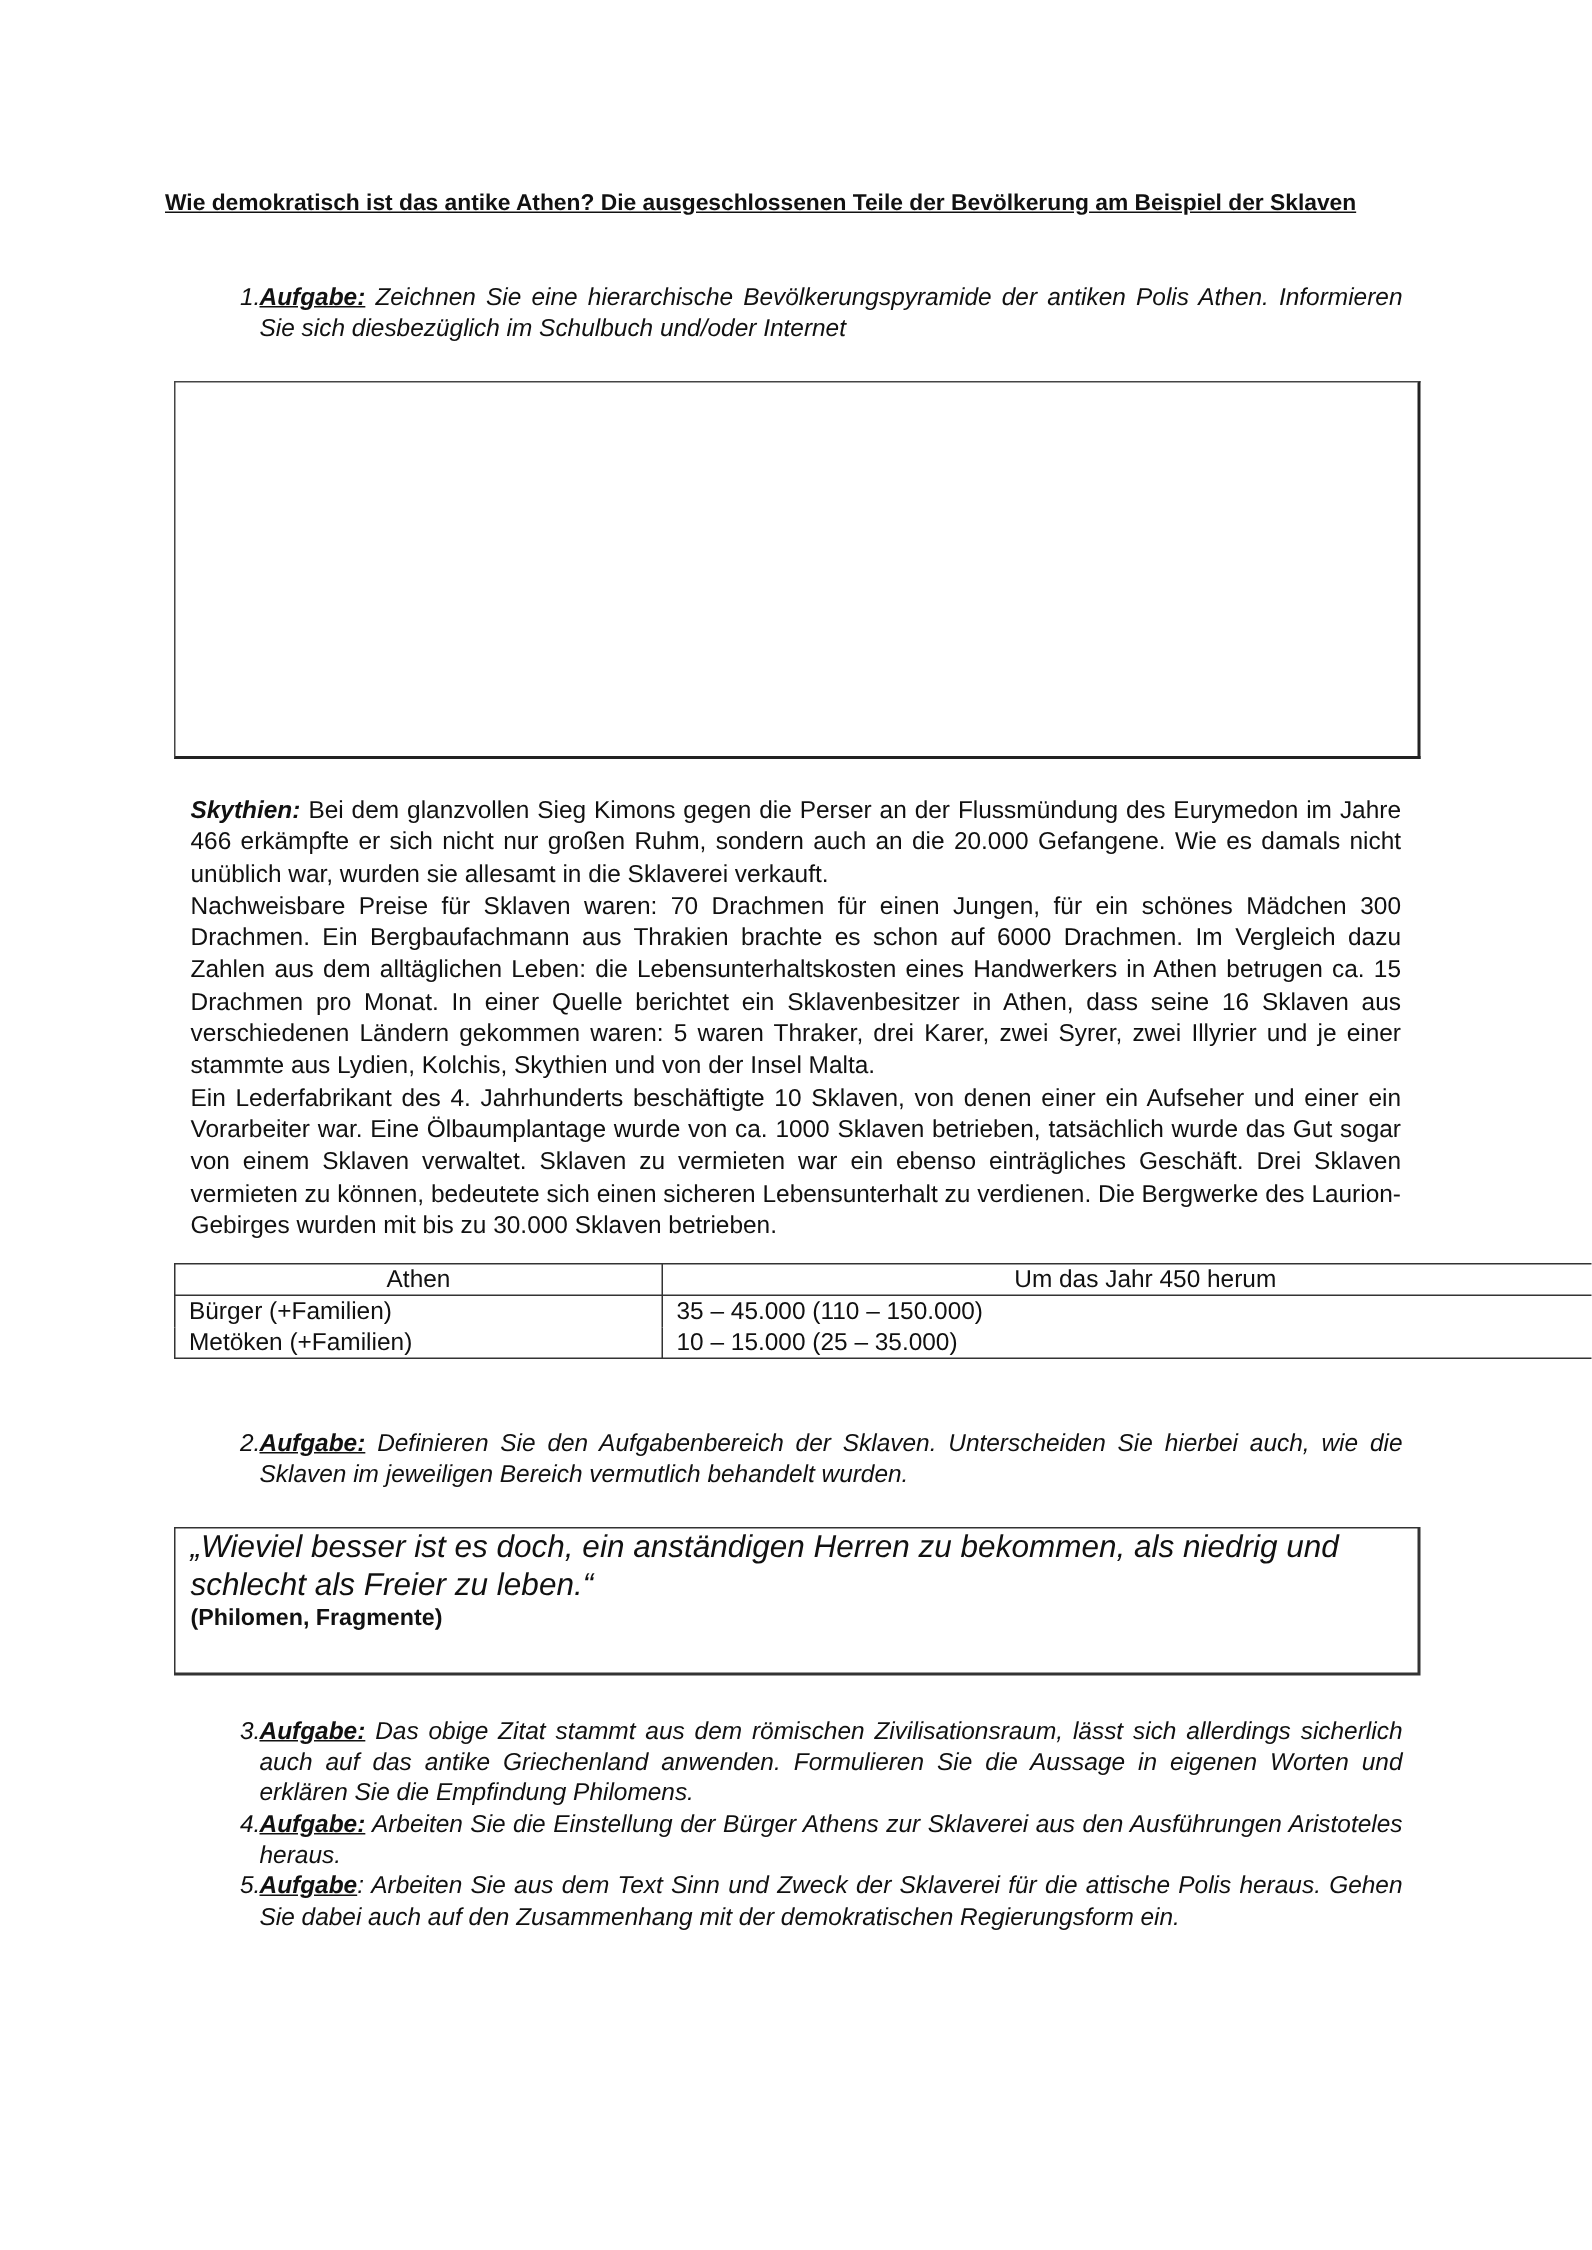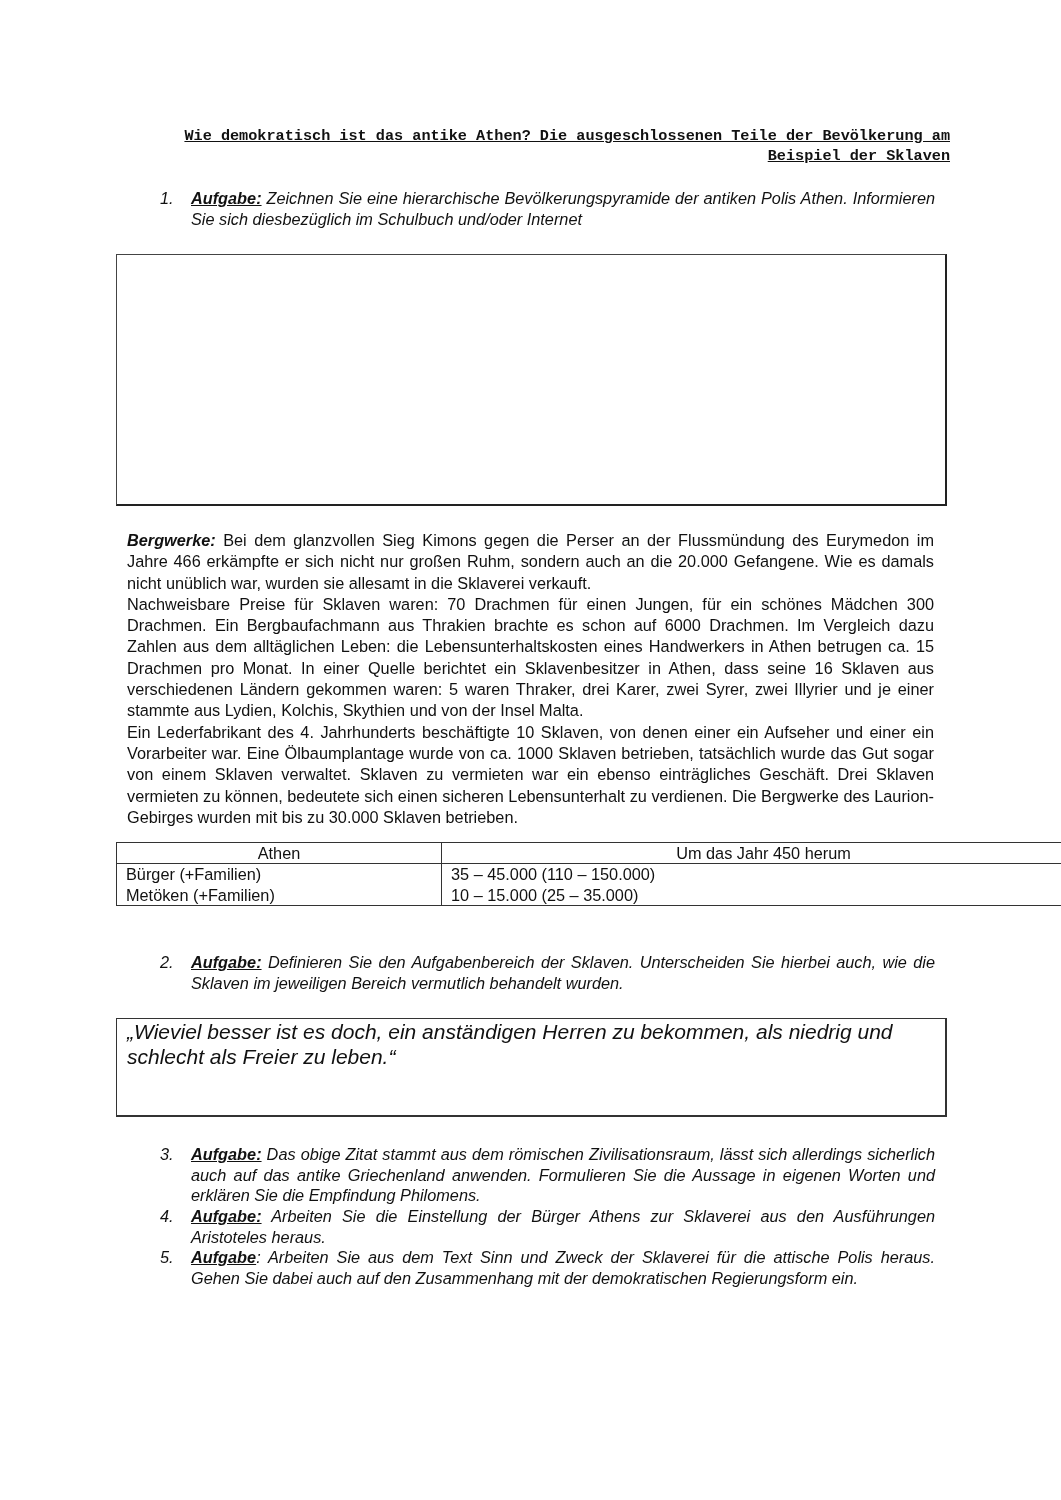"Wie demokratisch ist das antike" .title { font-family: Liberation Mono, monospace -> none; text-align: right -> left }
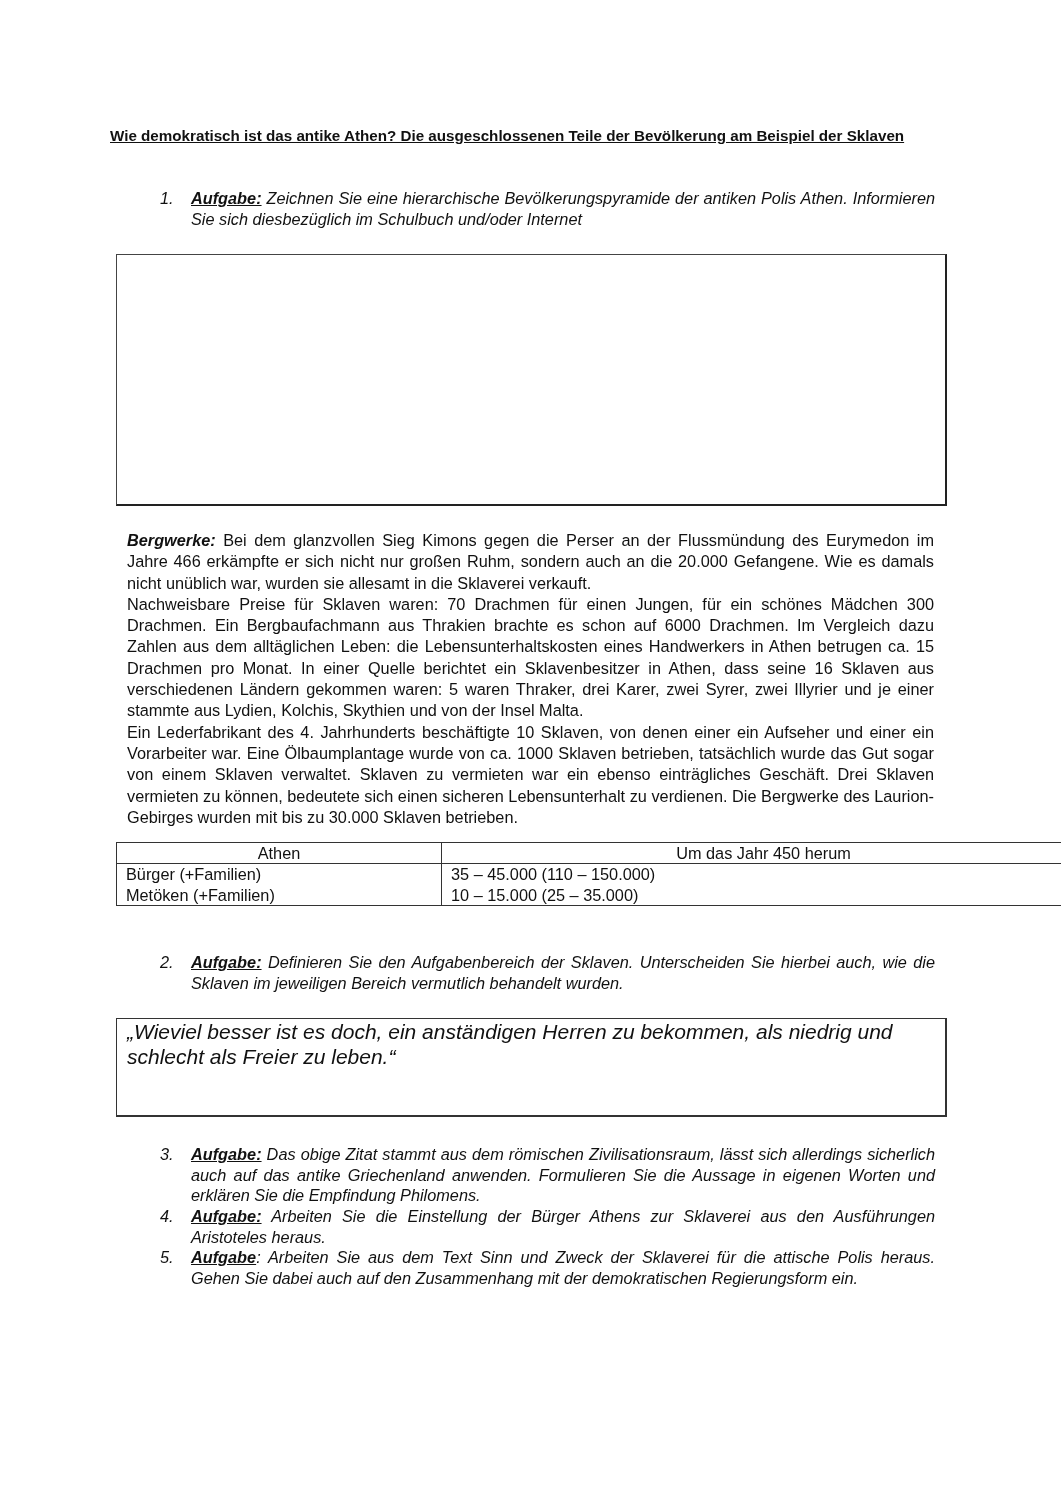"Aufgabe: Zeichnen Sie eine hierarchische" .task .body { margin-left: 31px -> 13px }
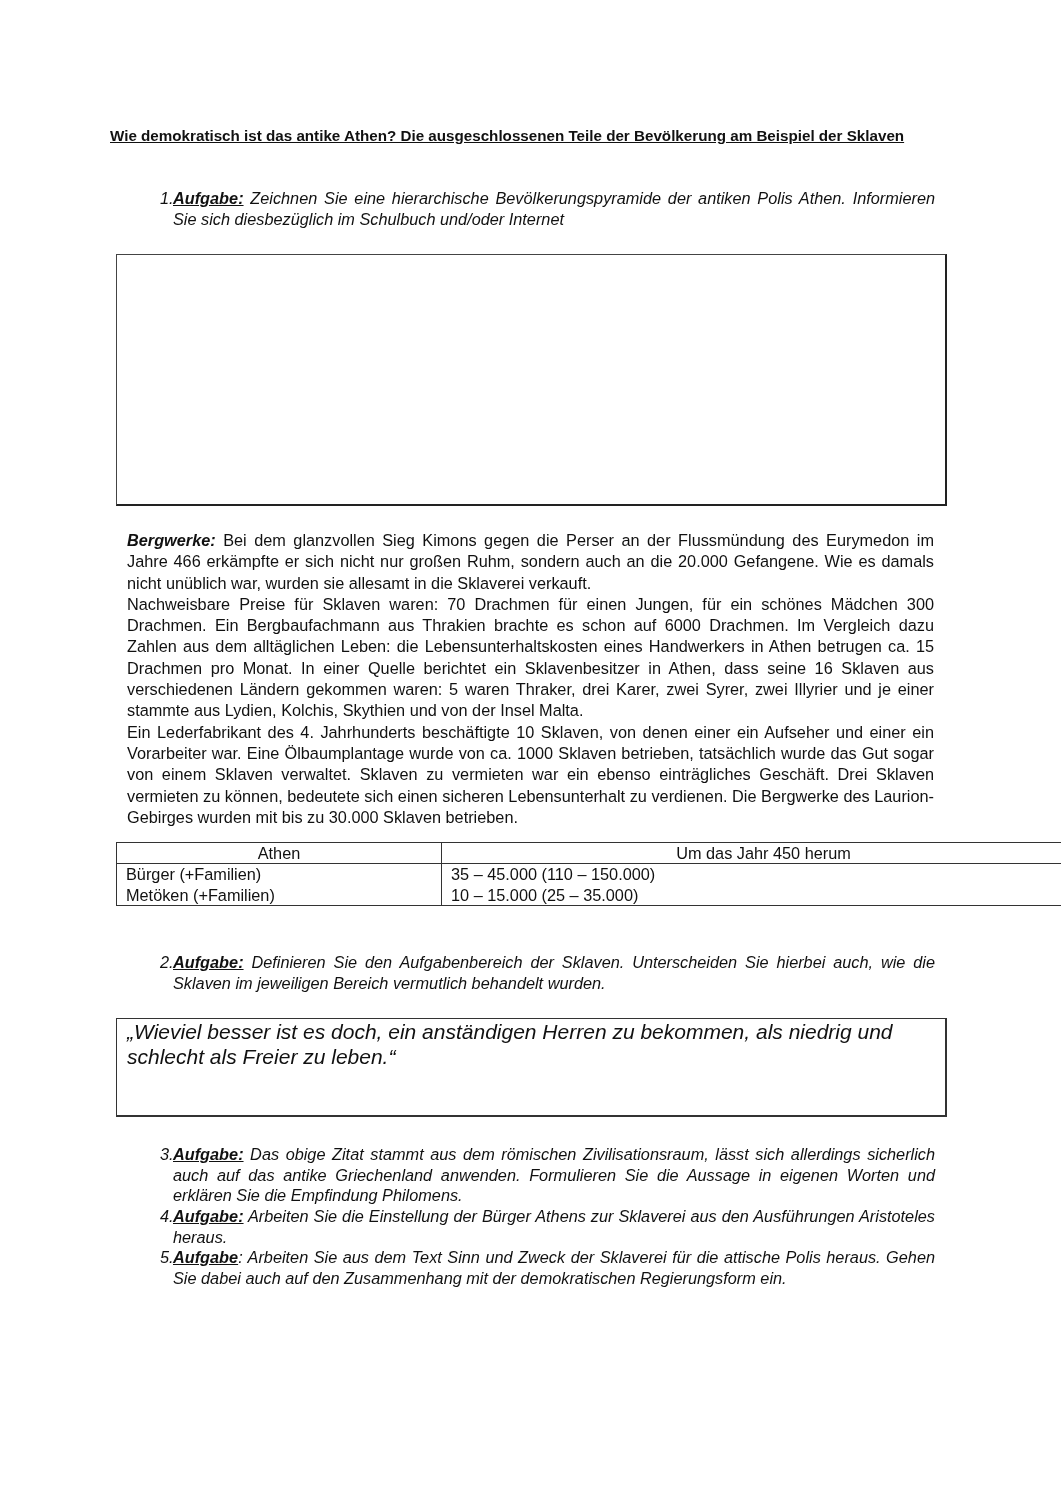"Bergwerke:" span.lbl { text: Bergwerke -> Skythien }
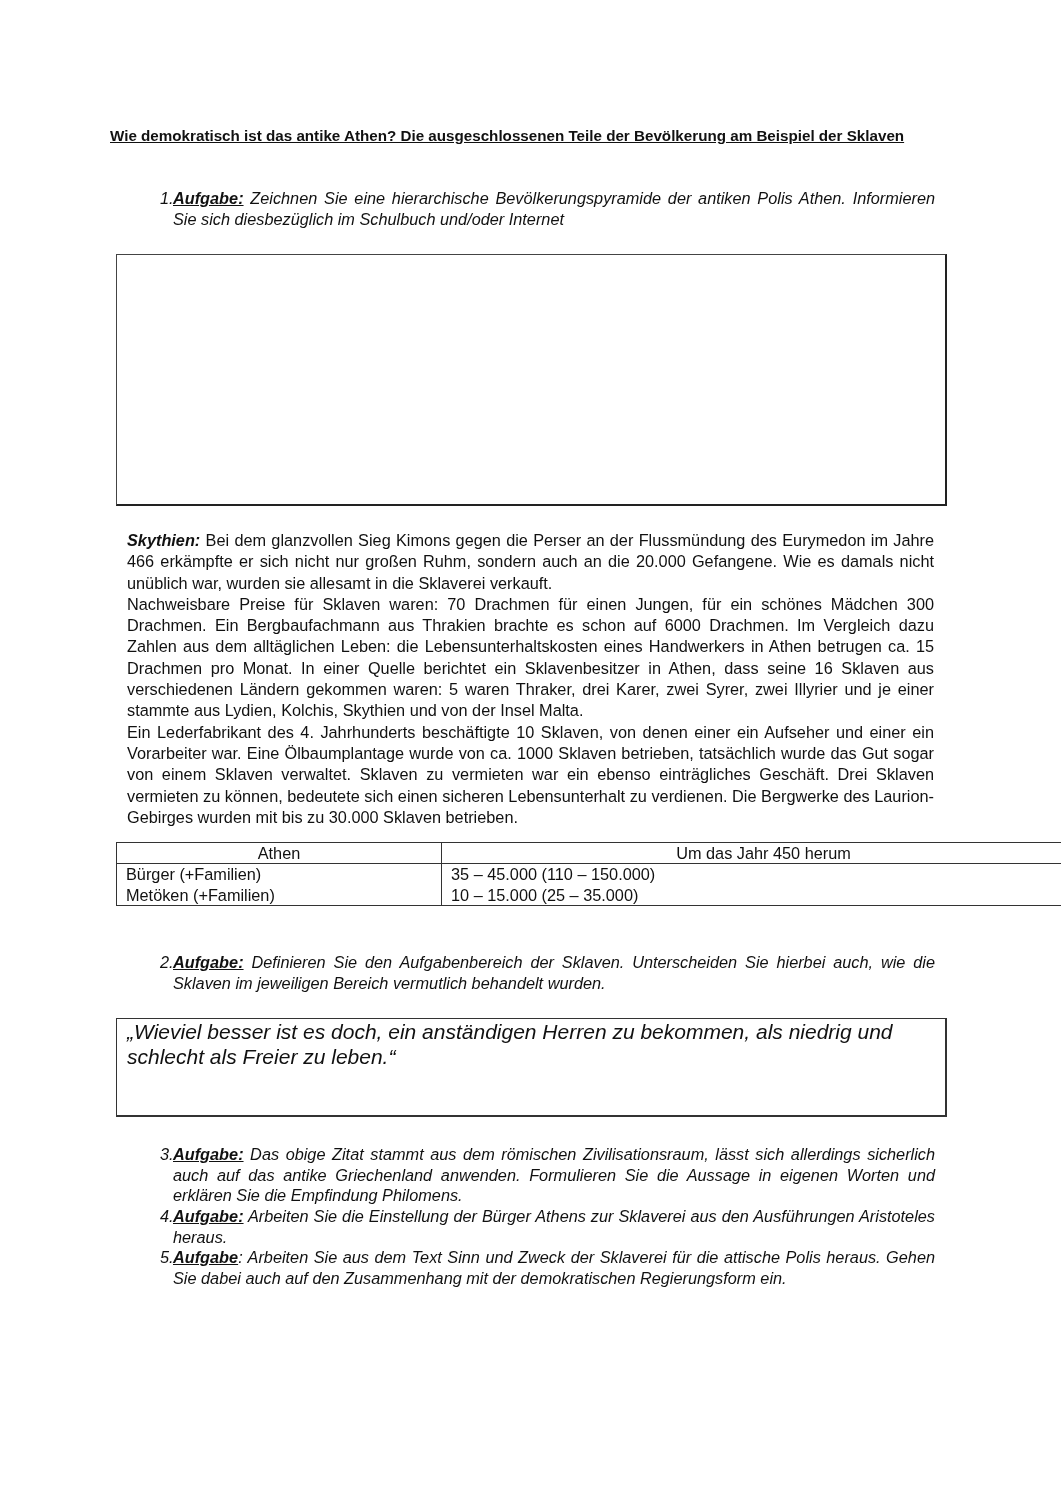"(Philomen, Fragmente)" div.quote-source { html: none -> <div>(Philomen, Fragmente)</div> }
